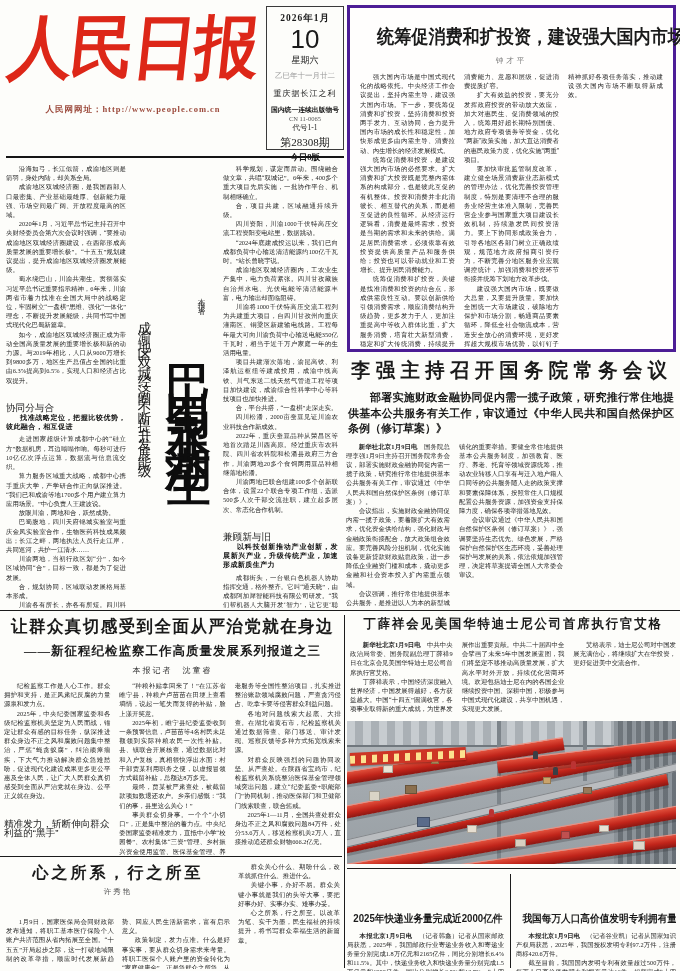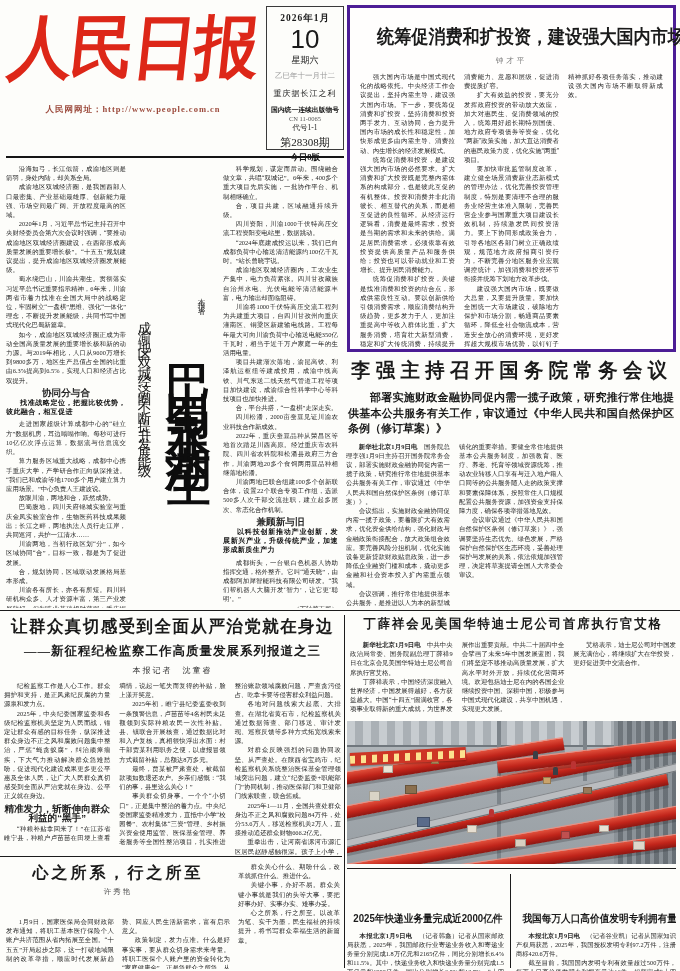"协同分与合" .blk-head { font-weight: bold -> normal; margin: 3px 0 2px -> 18px 0 2px; text-align: center -> left }
